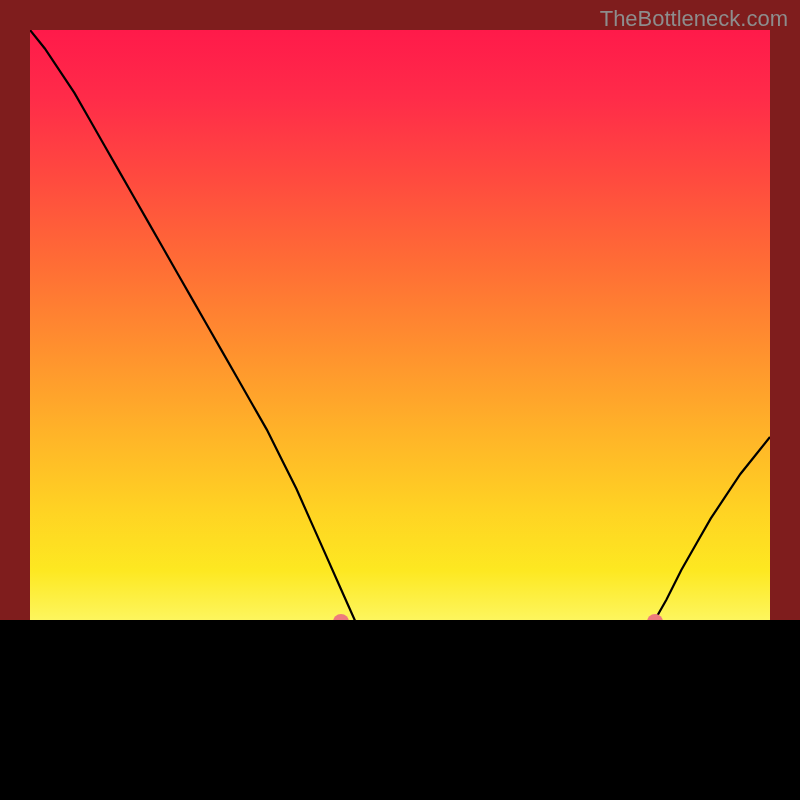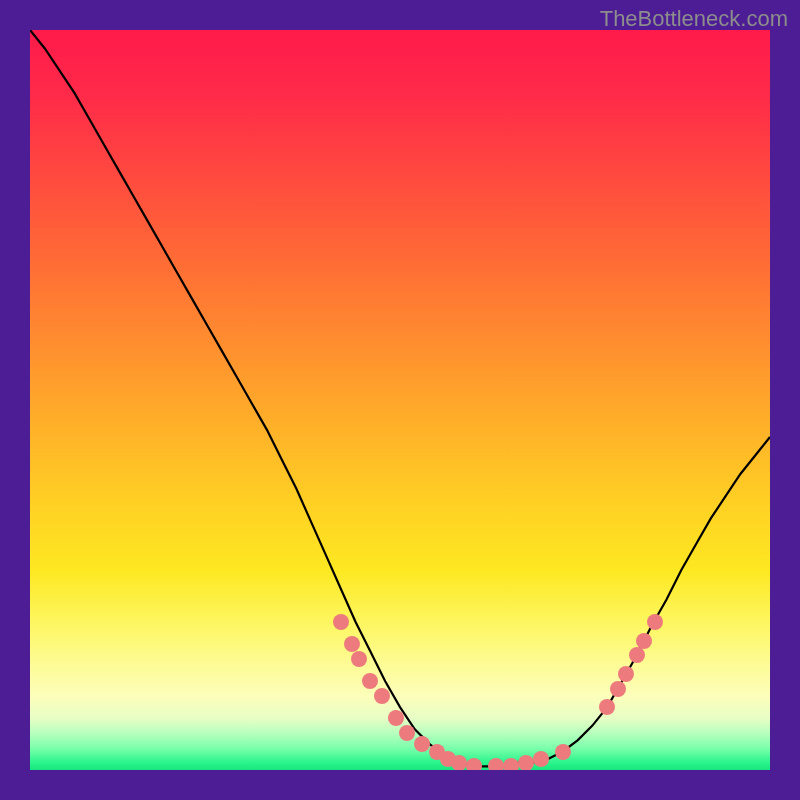"TheBottleneck.com" .wrap { background: #4c1d95 -> #7f1d1d; height: 800px -> 620px }
